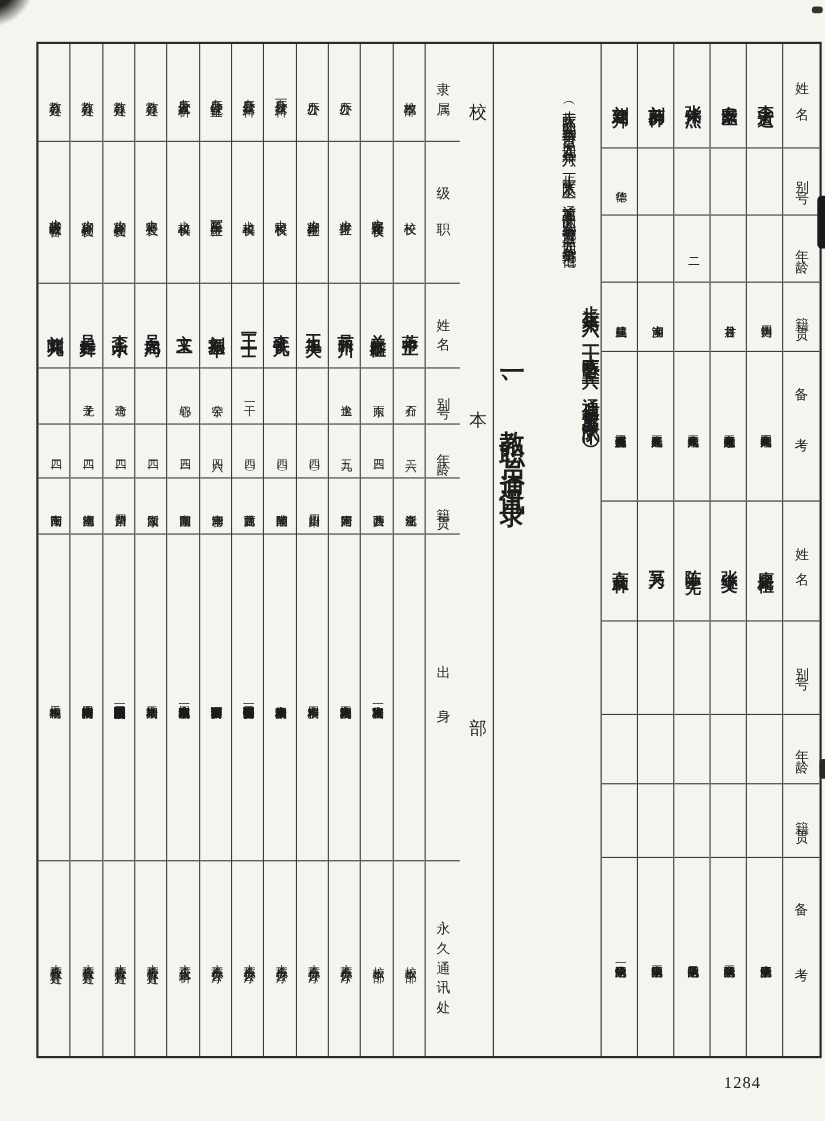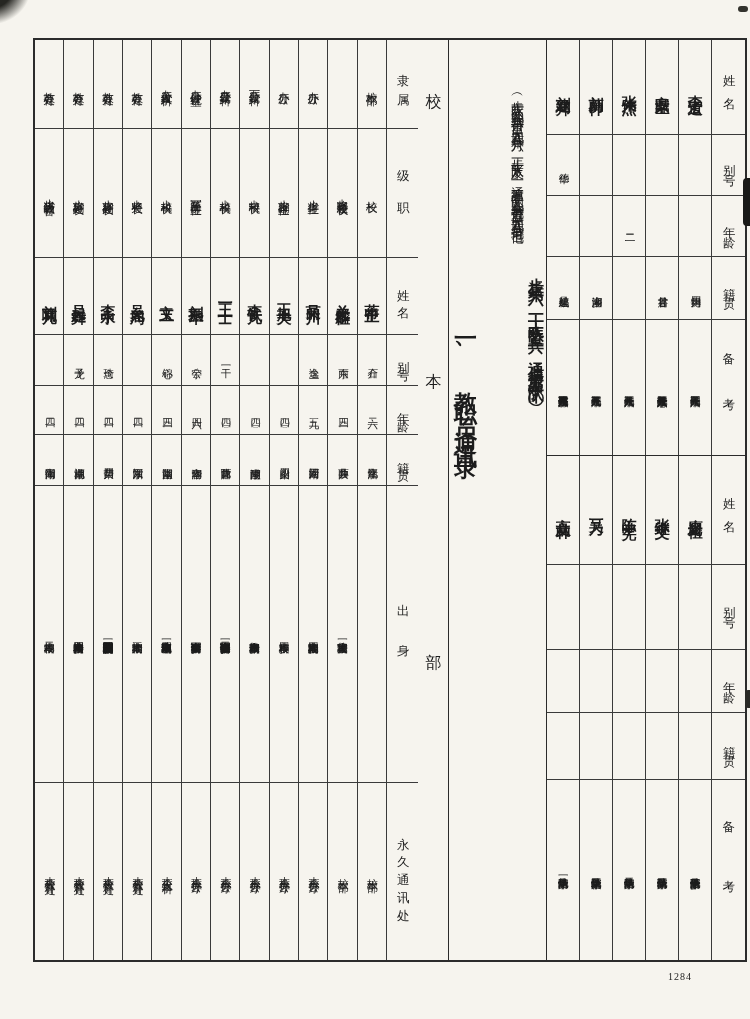"1284" .pageno { bottom: 37px -> 25px; font-size: 10px -> 15px }
